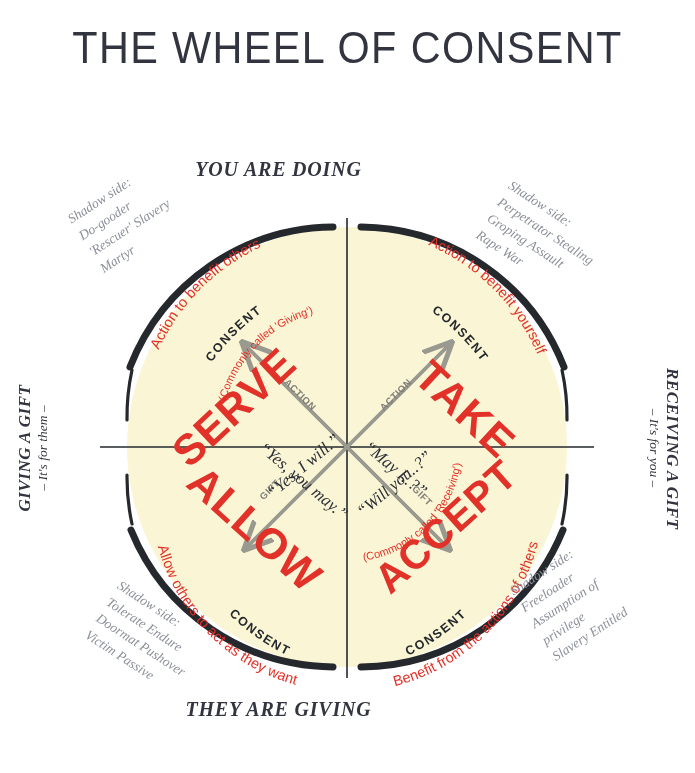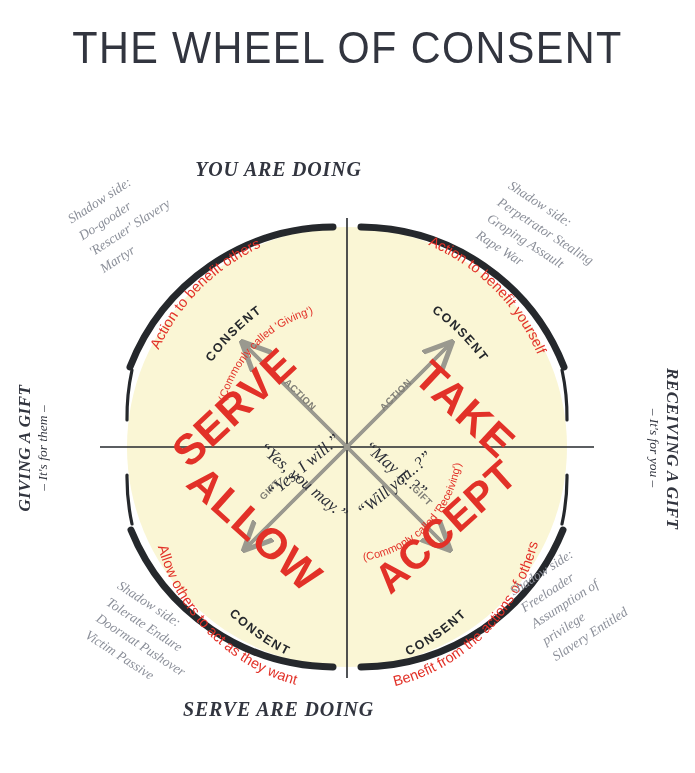"SERVE ARE DOING" div { text: SERVE ARE DOING -> THEY ARE GIVING }
